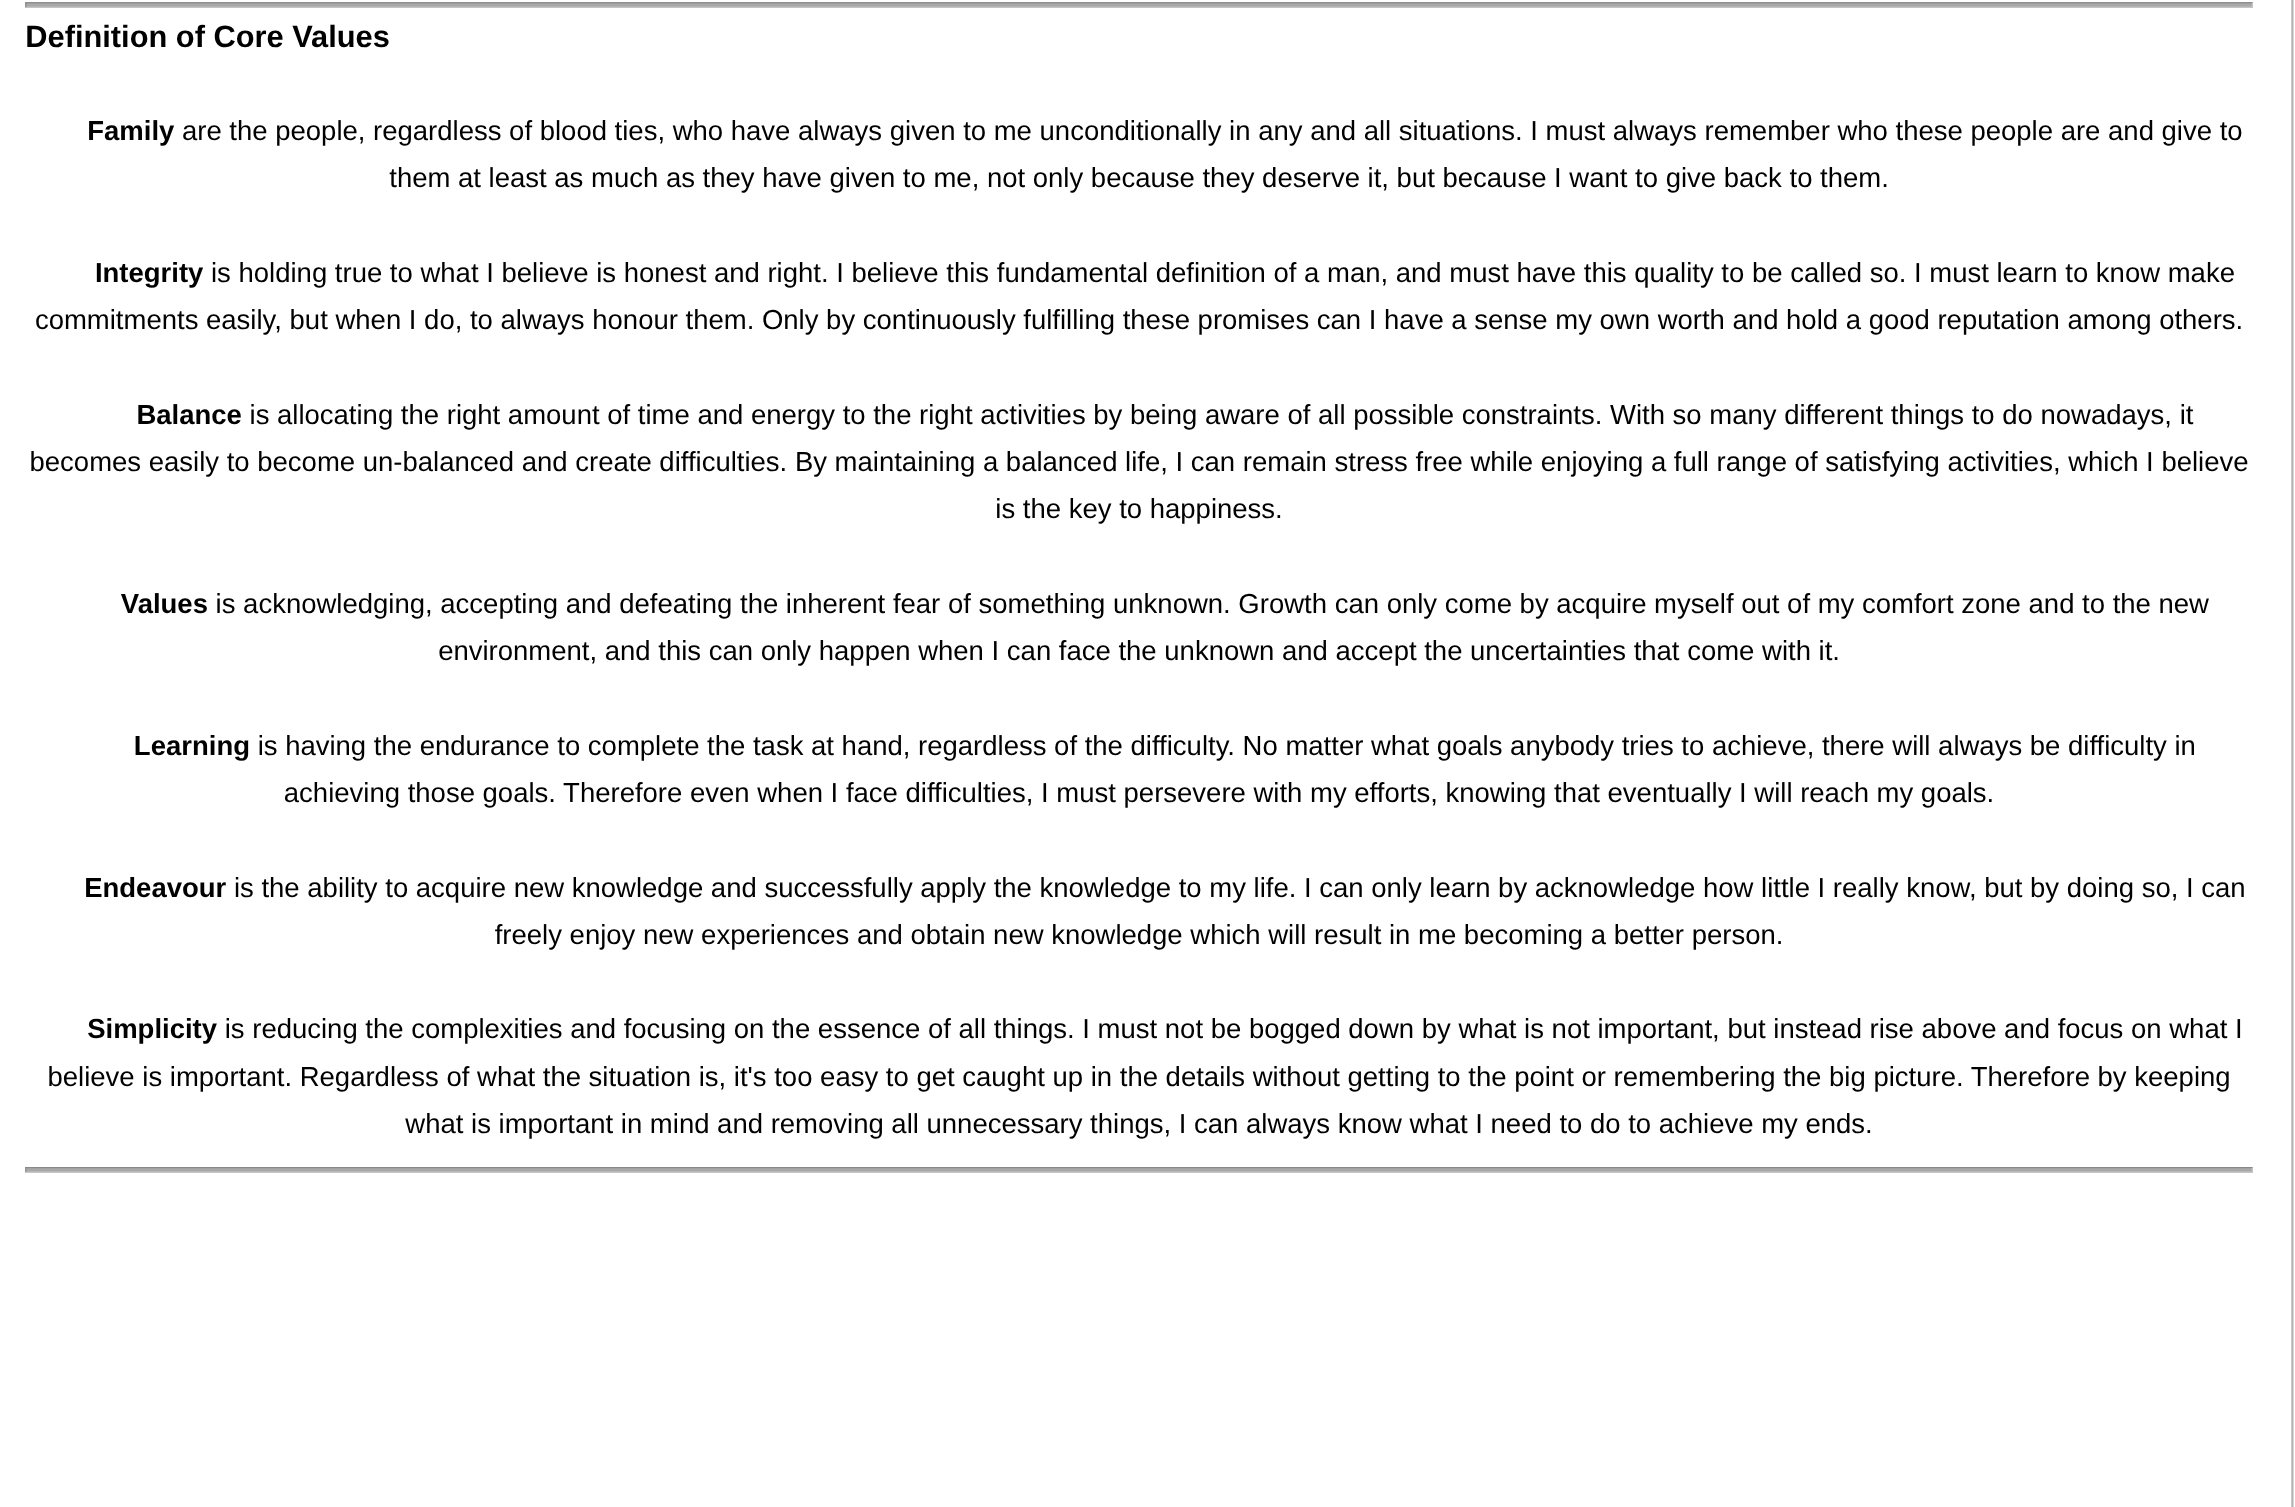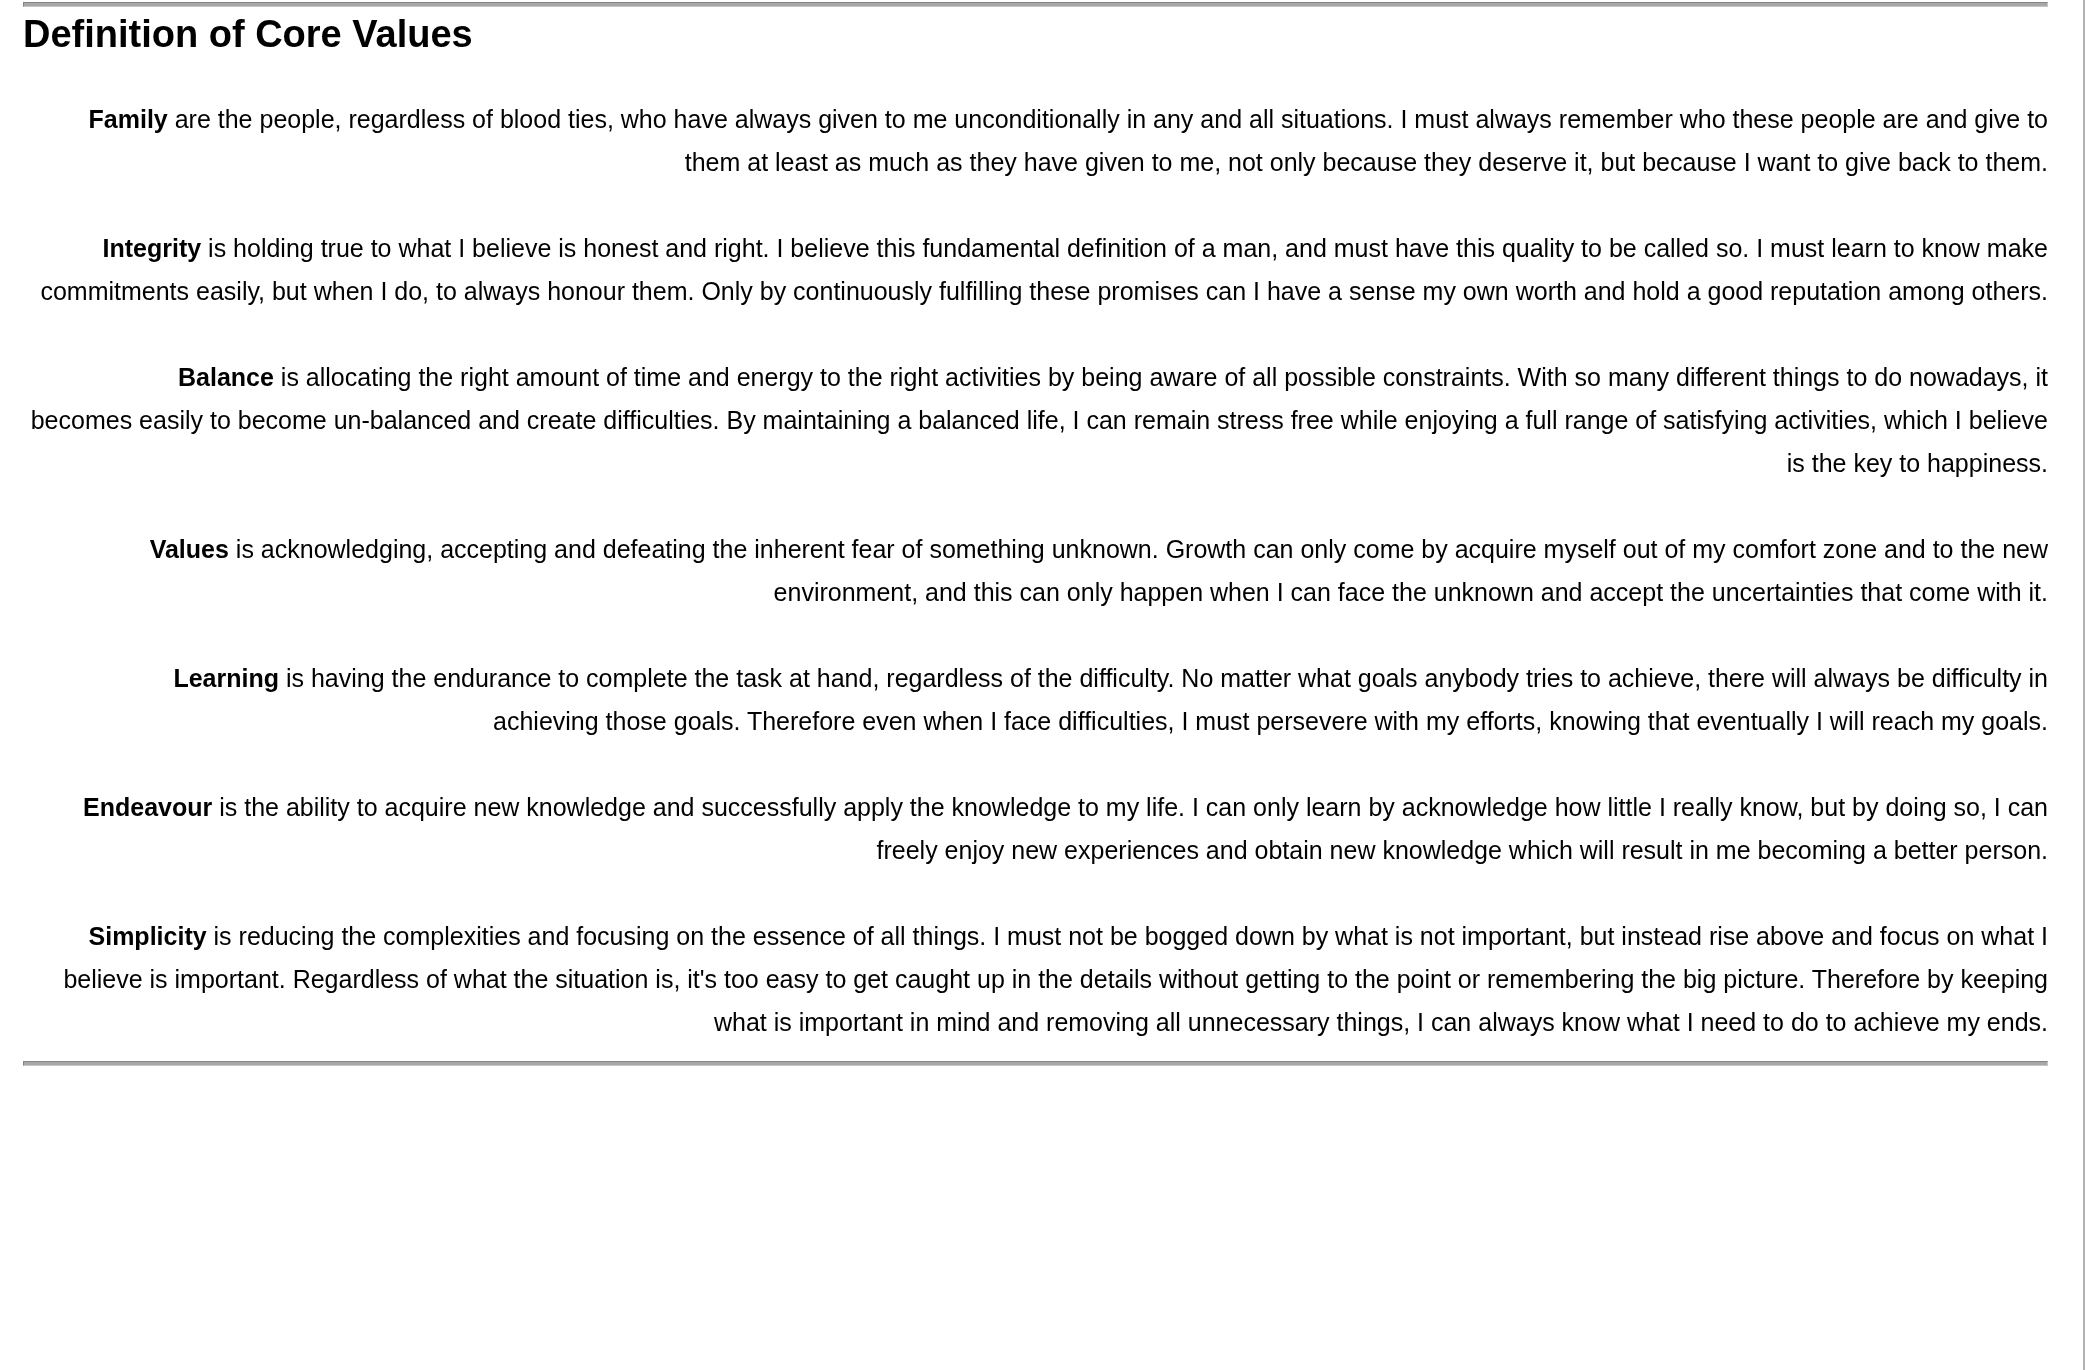"Definition of Core Values" .doc-title { font-size: 38px -> 28px }
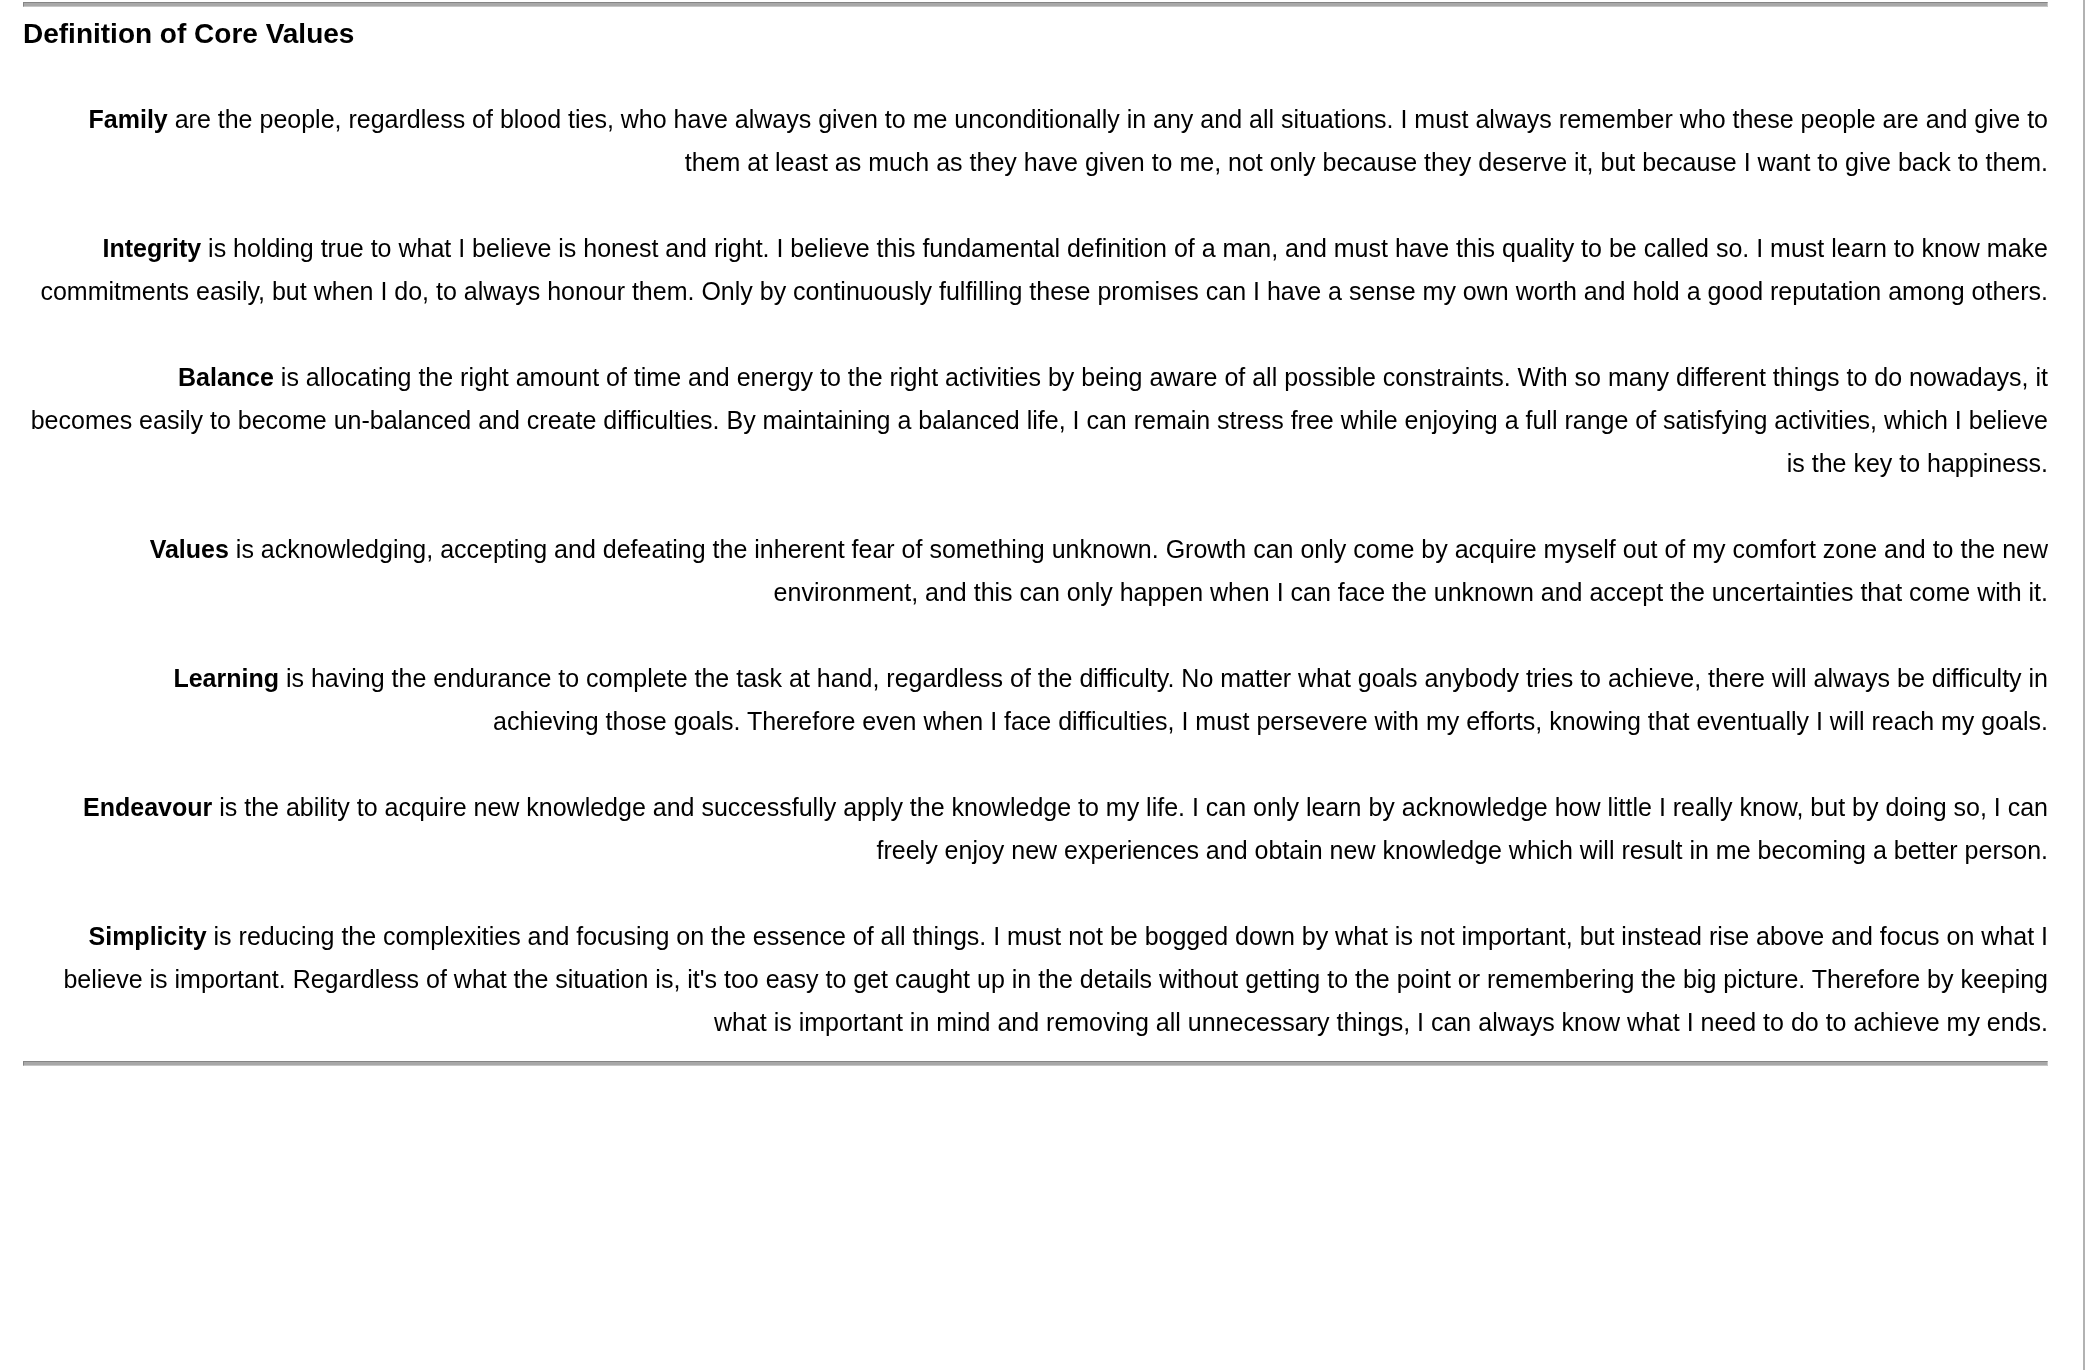"Family are the people, regardless" .para { text-align: right -> center }
